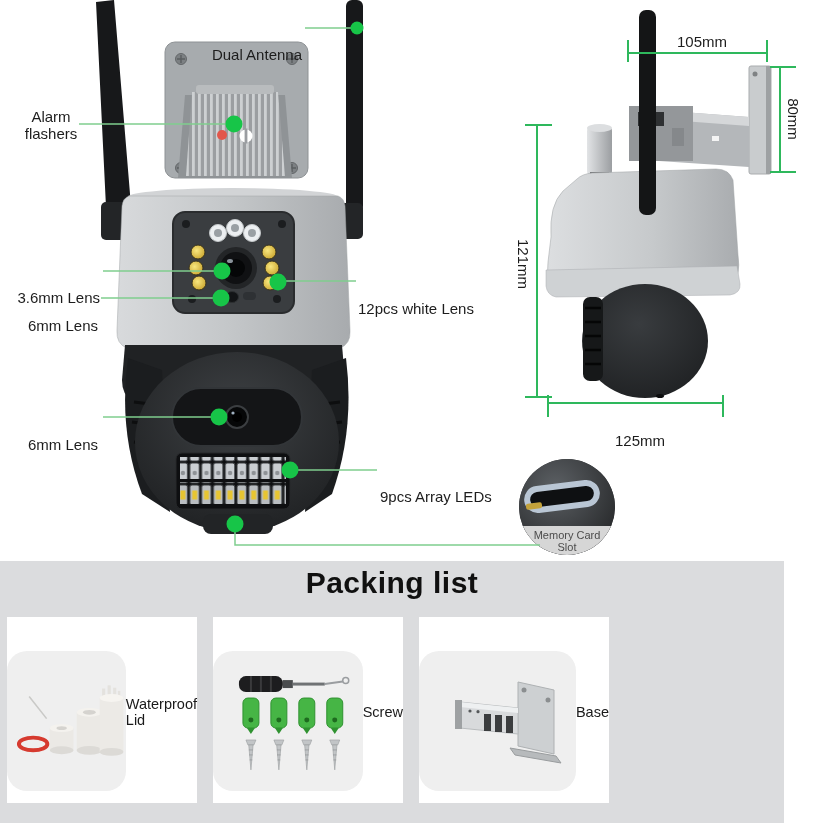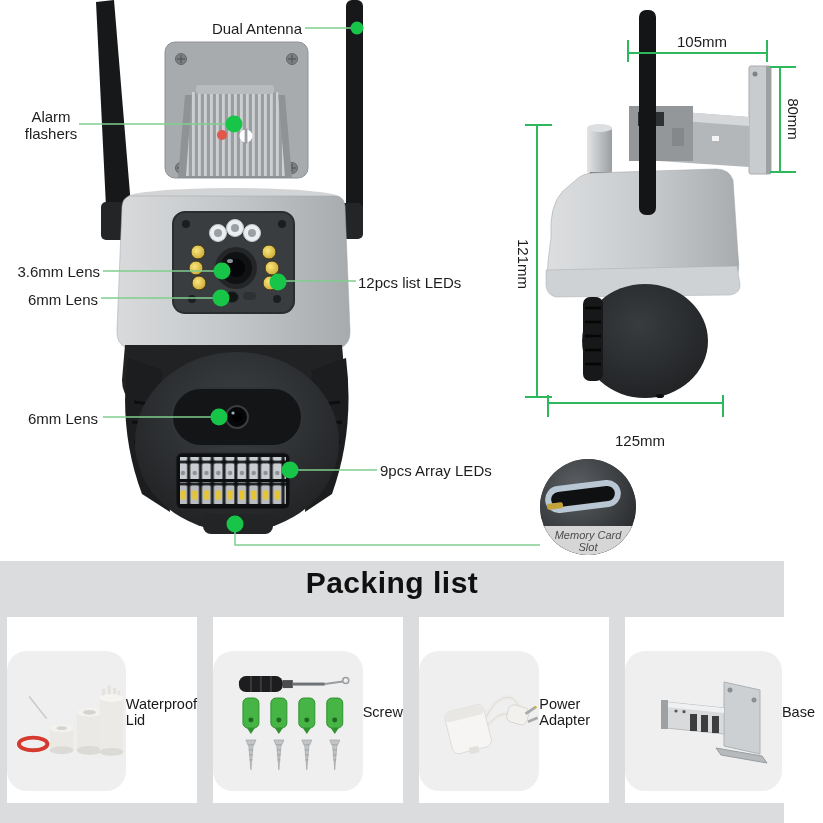"Dual Antenna" .nowrap { margin-top: none -> 26px }
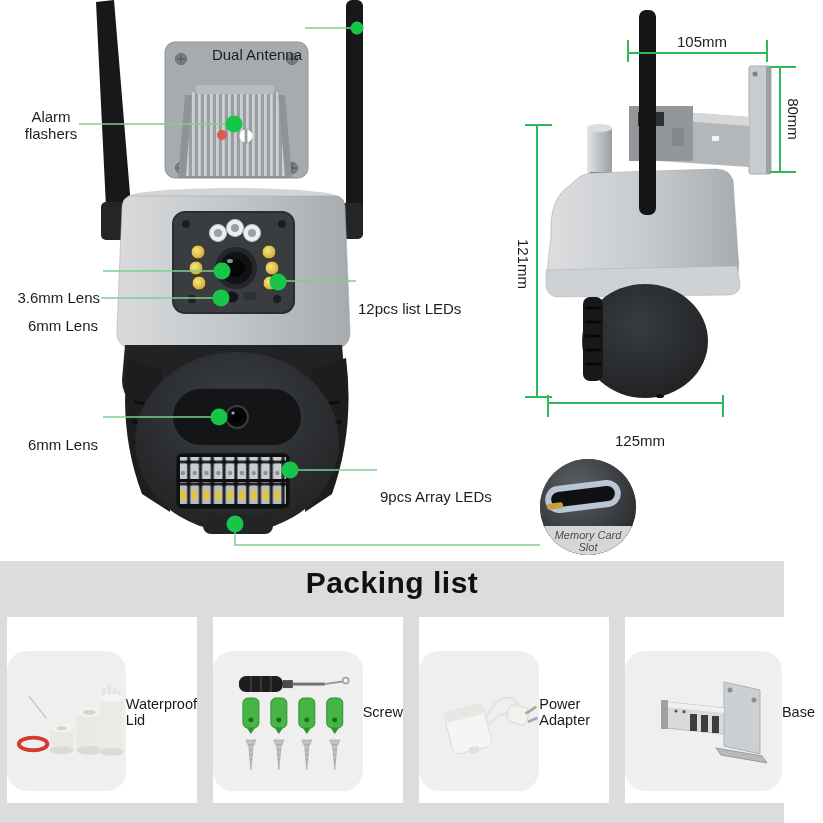"12pcs list LEDs" div.callout { text: list LEDs -> white Lens }
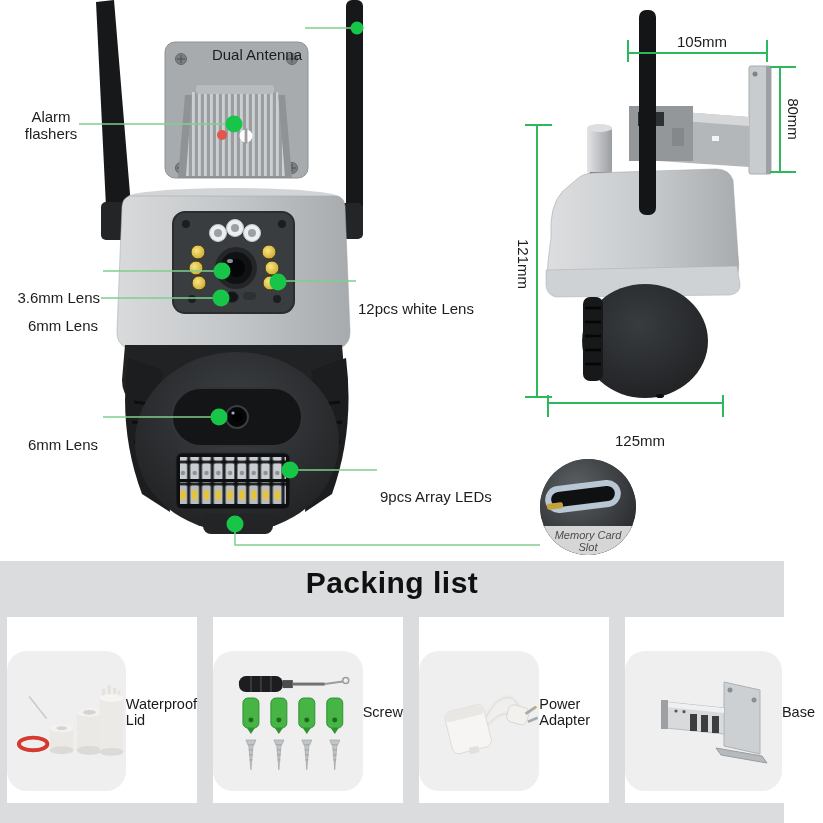"Memory Card Slot" div.inset { font-style: italic -> none; left: 540px -> 519px }
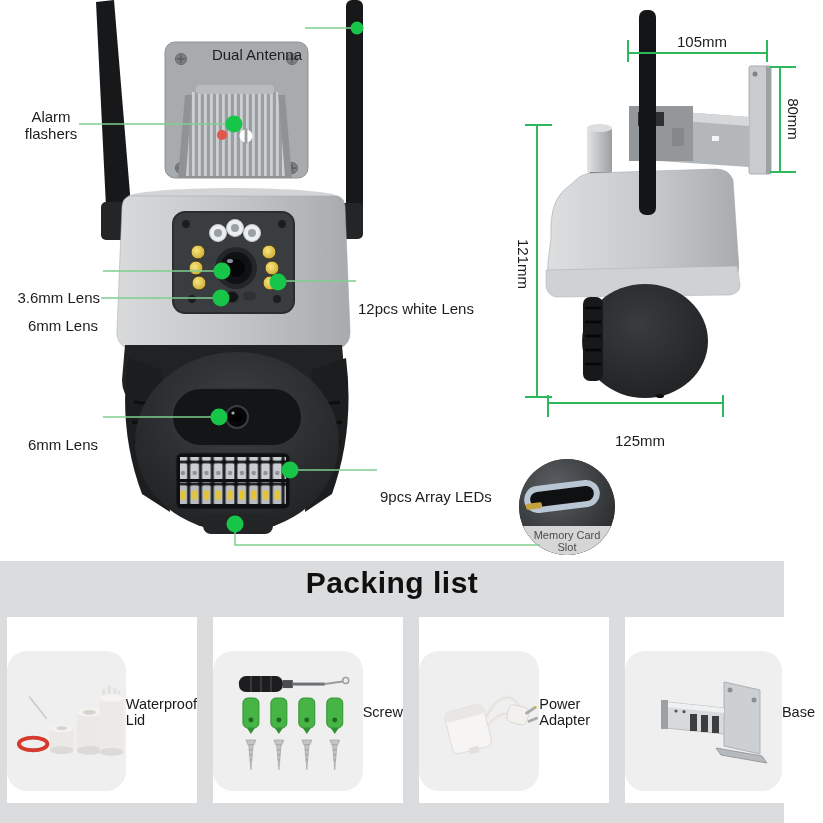"Power Adapter" div.card { html: <div> <div> <svg> <path></path> <path></path> <path></path> <path></path> <g> <rect></rect> <rect></rect> <rect></rect> </g> <g> <rect></rect> </g> <line></line> <line></line> <circle></circle> </svg> </div> <div>Power Adapter</div> </div> -> none }
